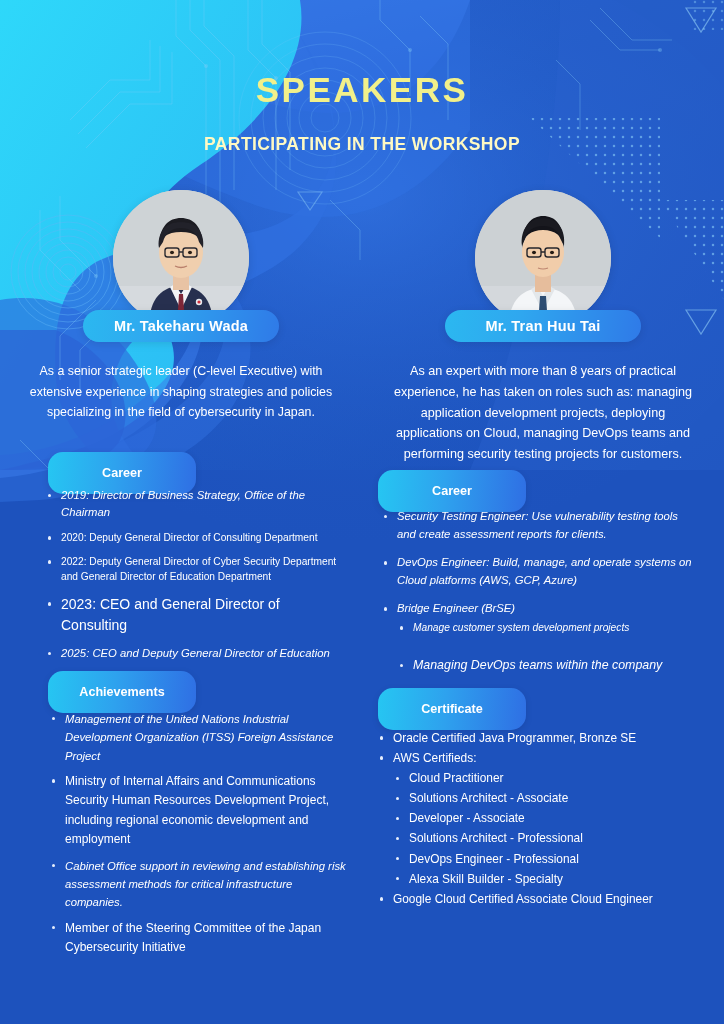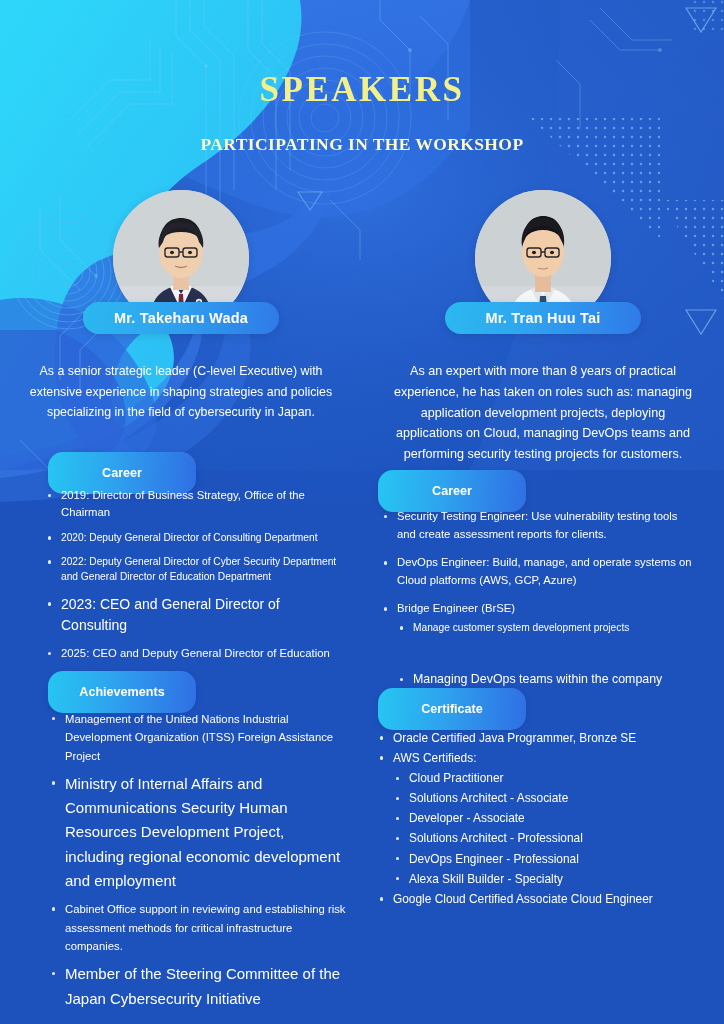"SPEAKERS" .header { font-family: Liberation Serif, serif -> none }
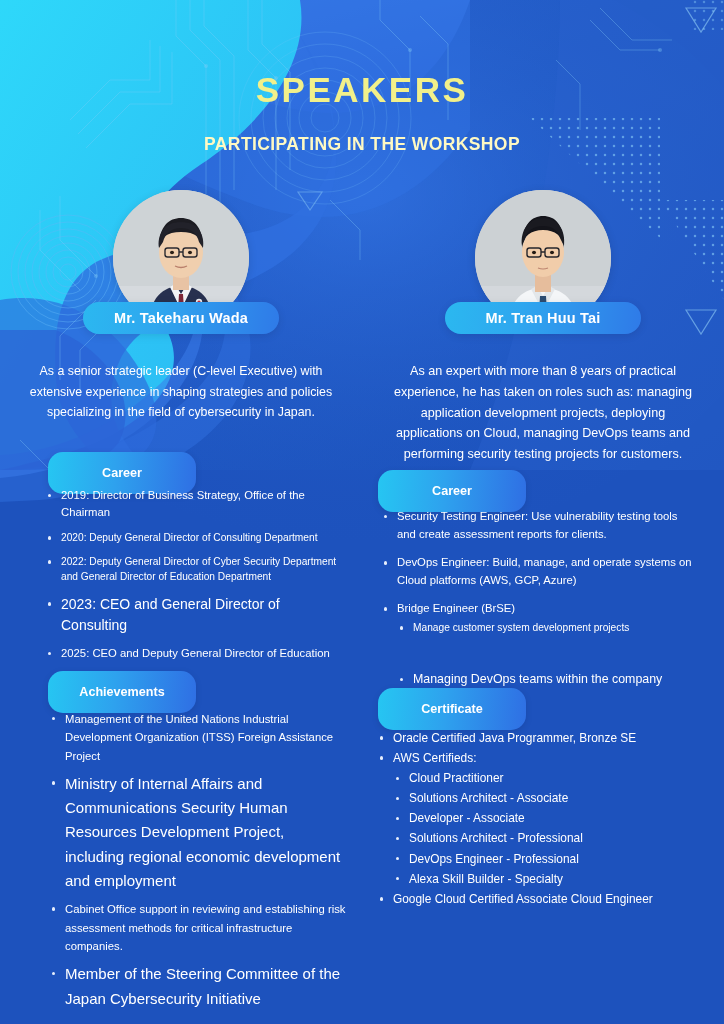"Mr. Takeharu Wada" .namebadge { top: 112px -> 120px }
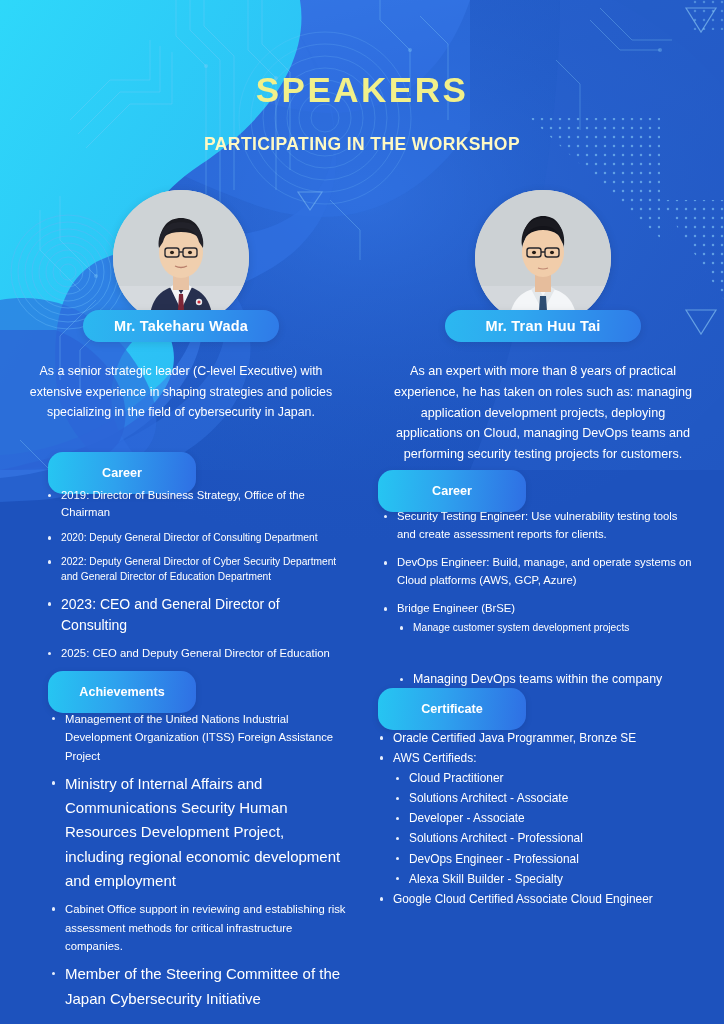"2019: Director of Business Strategy," .fs-m { font-style: none -> italic }
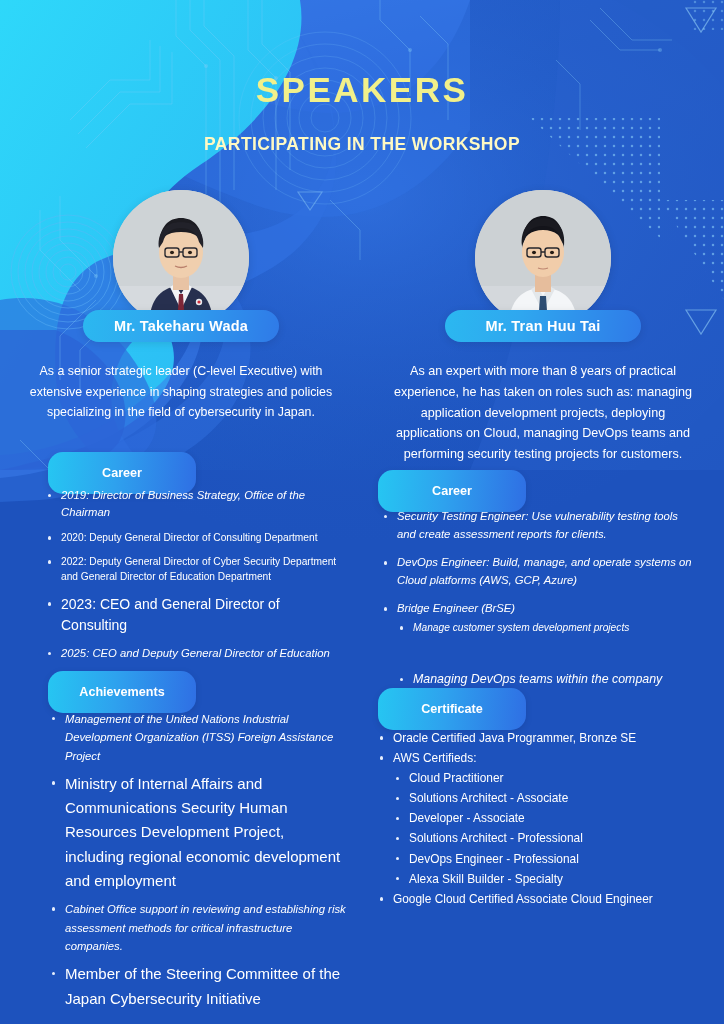"Managing DevOps teams within the" li.fs-l { margin-top: 34px -> 20px }
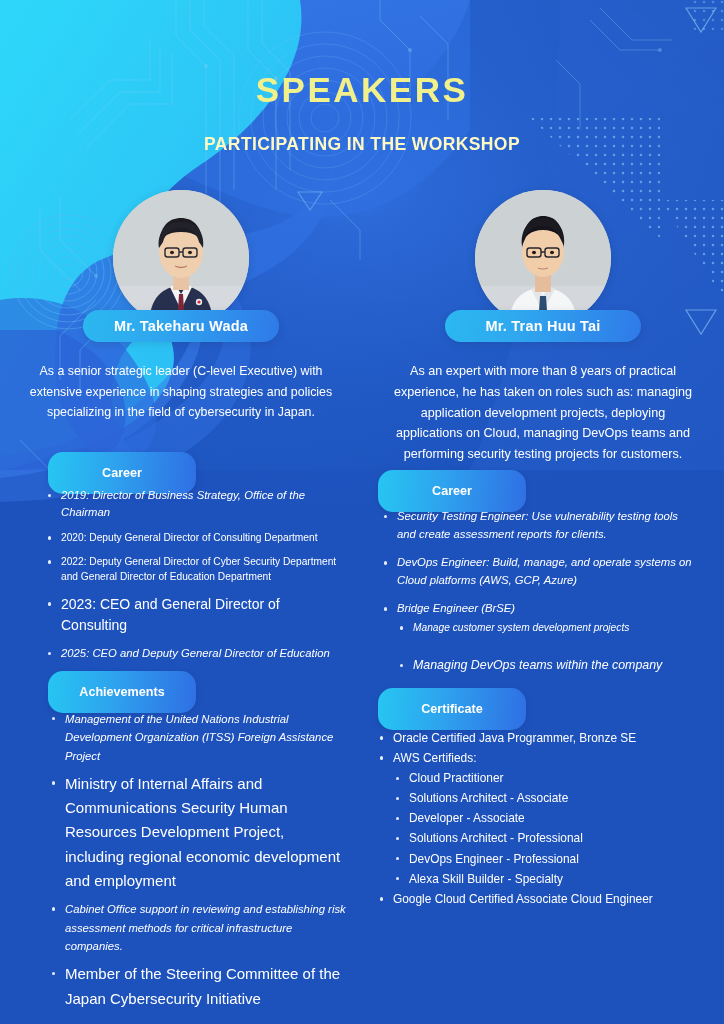"Ministry of Internal Affairs and" .fs-xs { font-size: 15px -> 12px }
